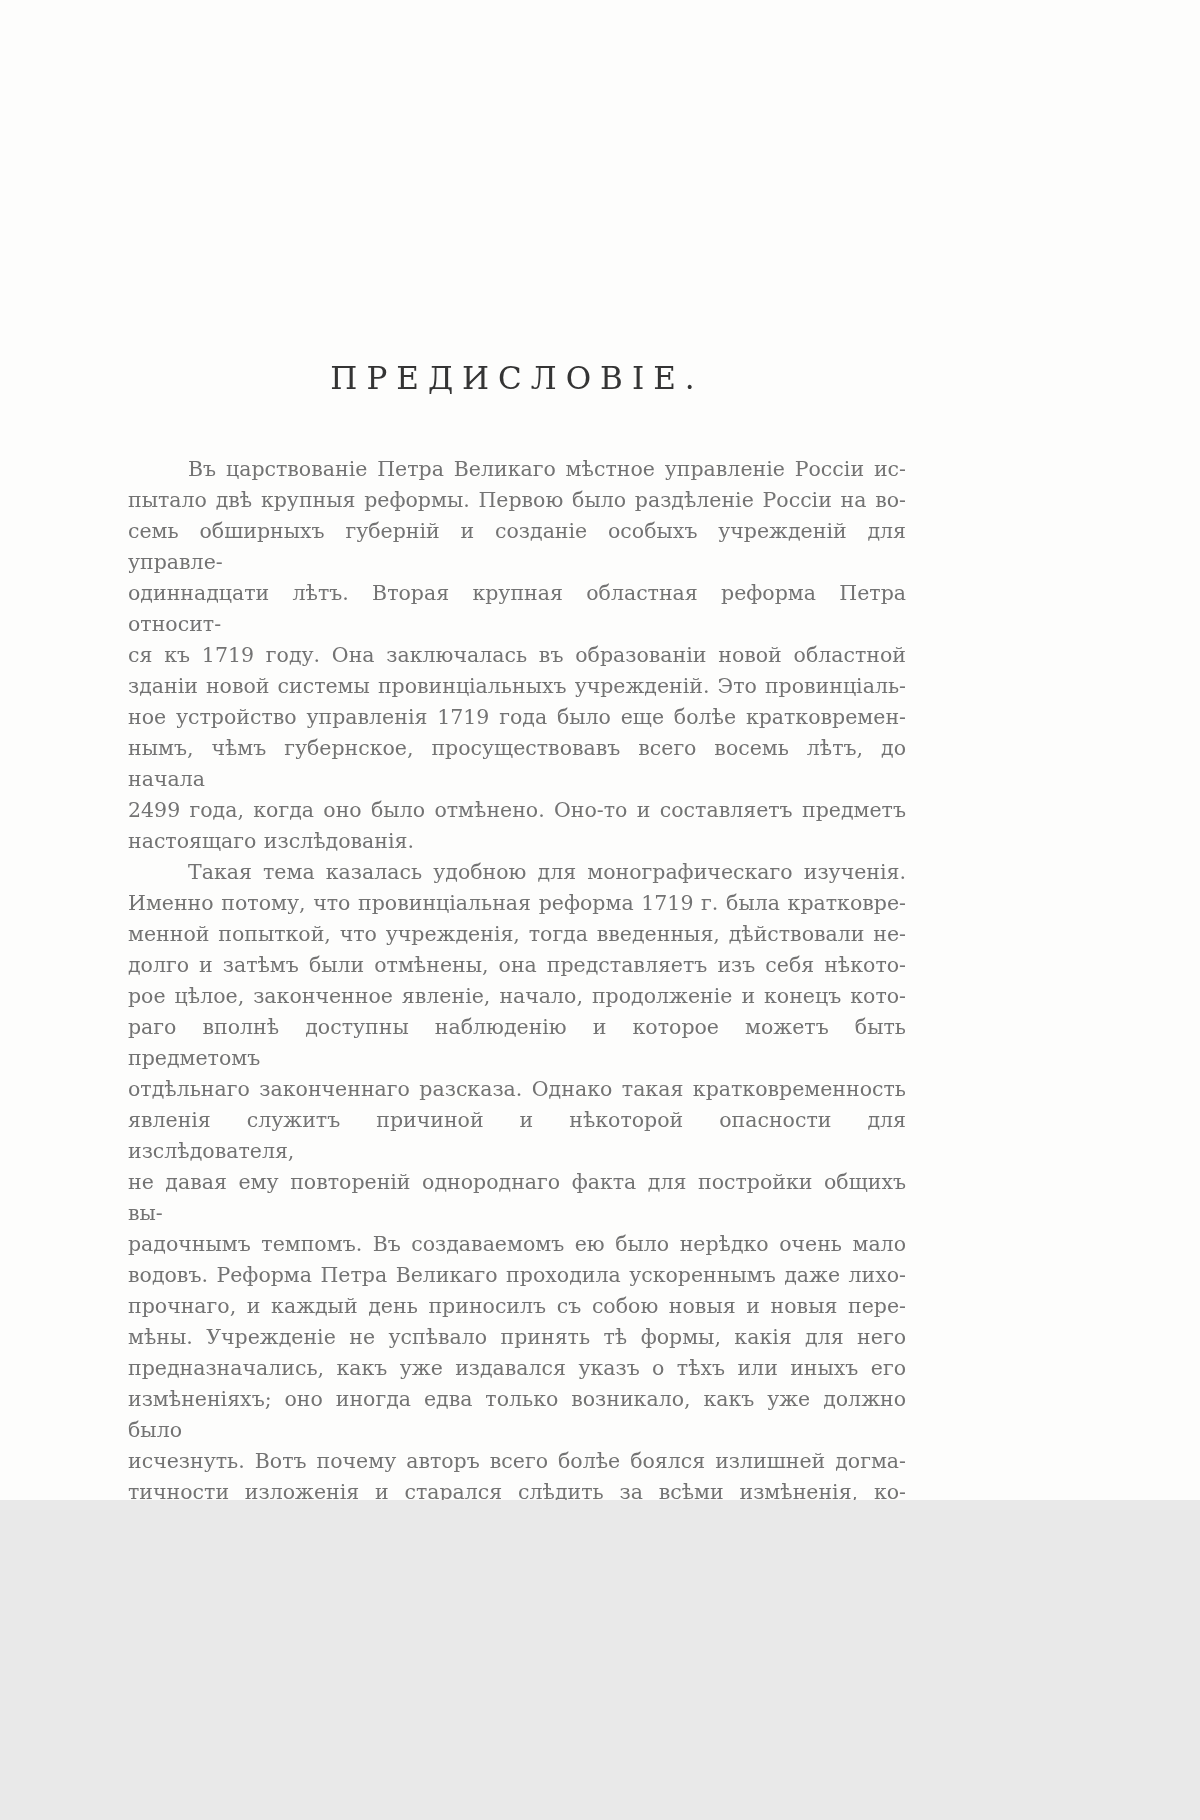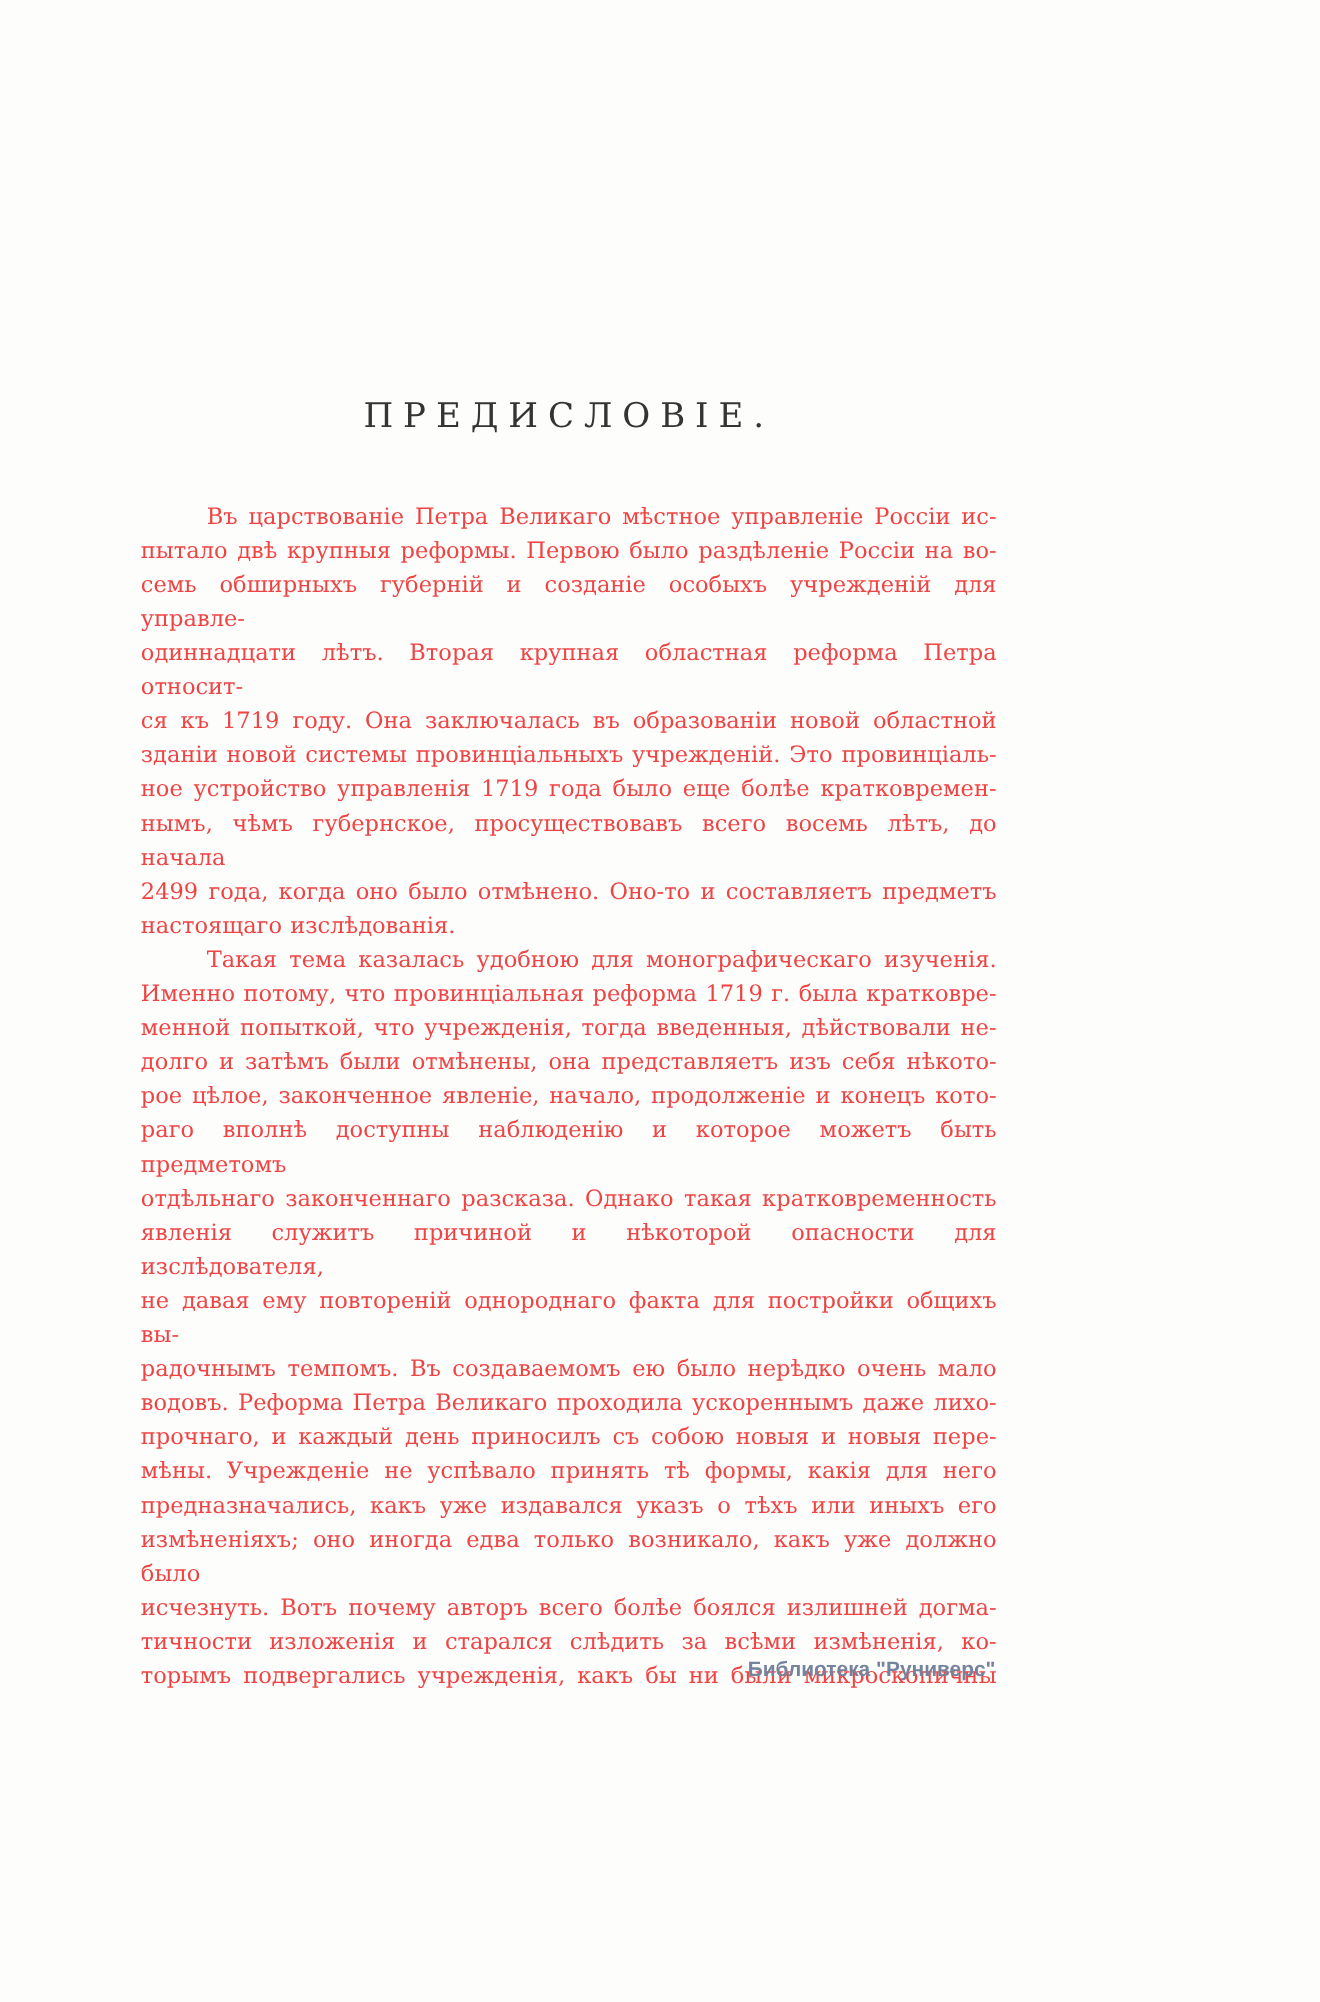"ПРЕДИСЛОВІЕ." .page { height: 1820px -> 1500px }
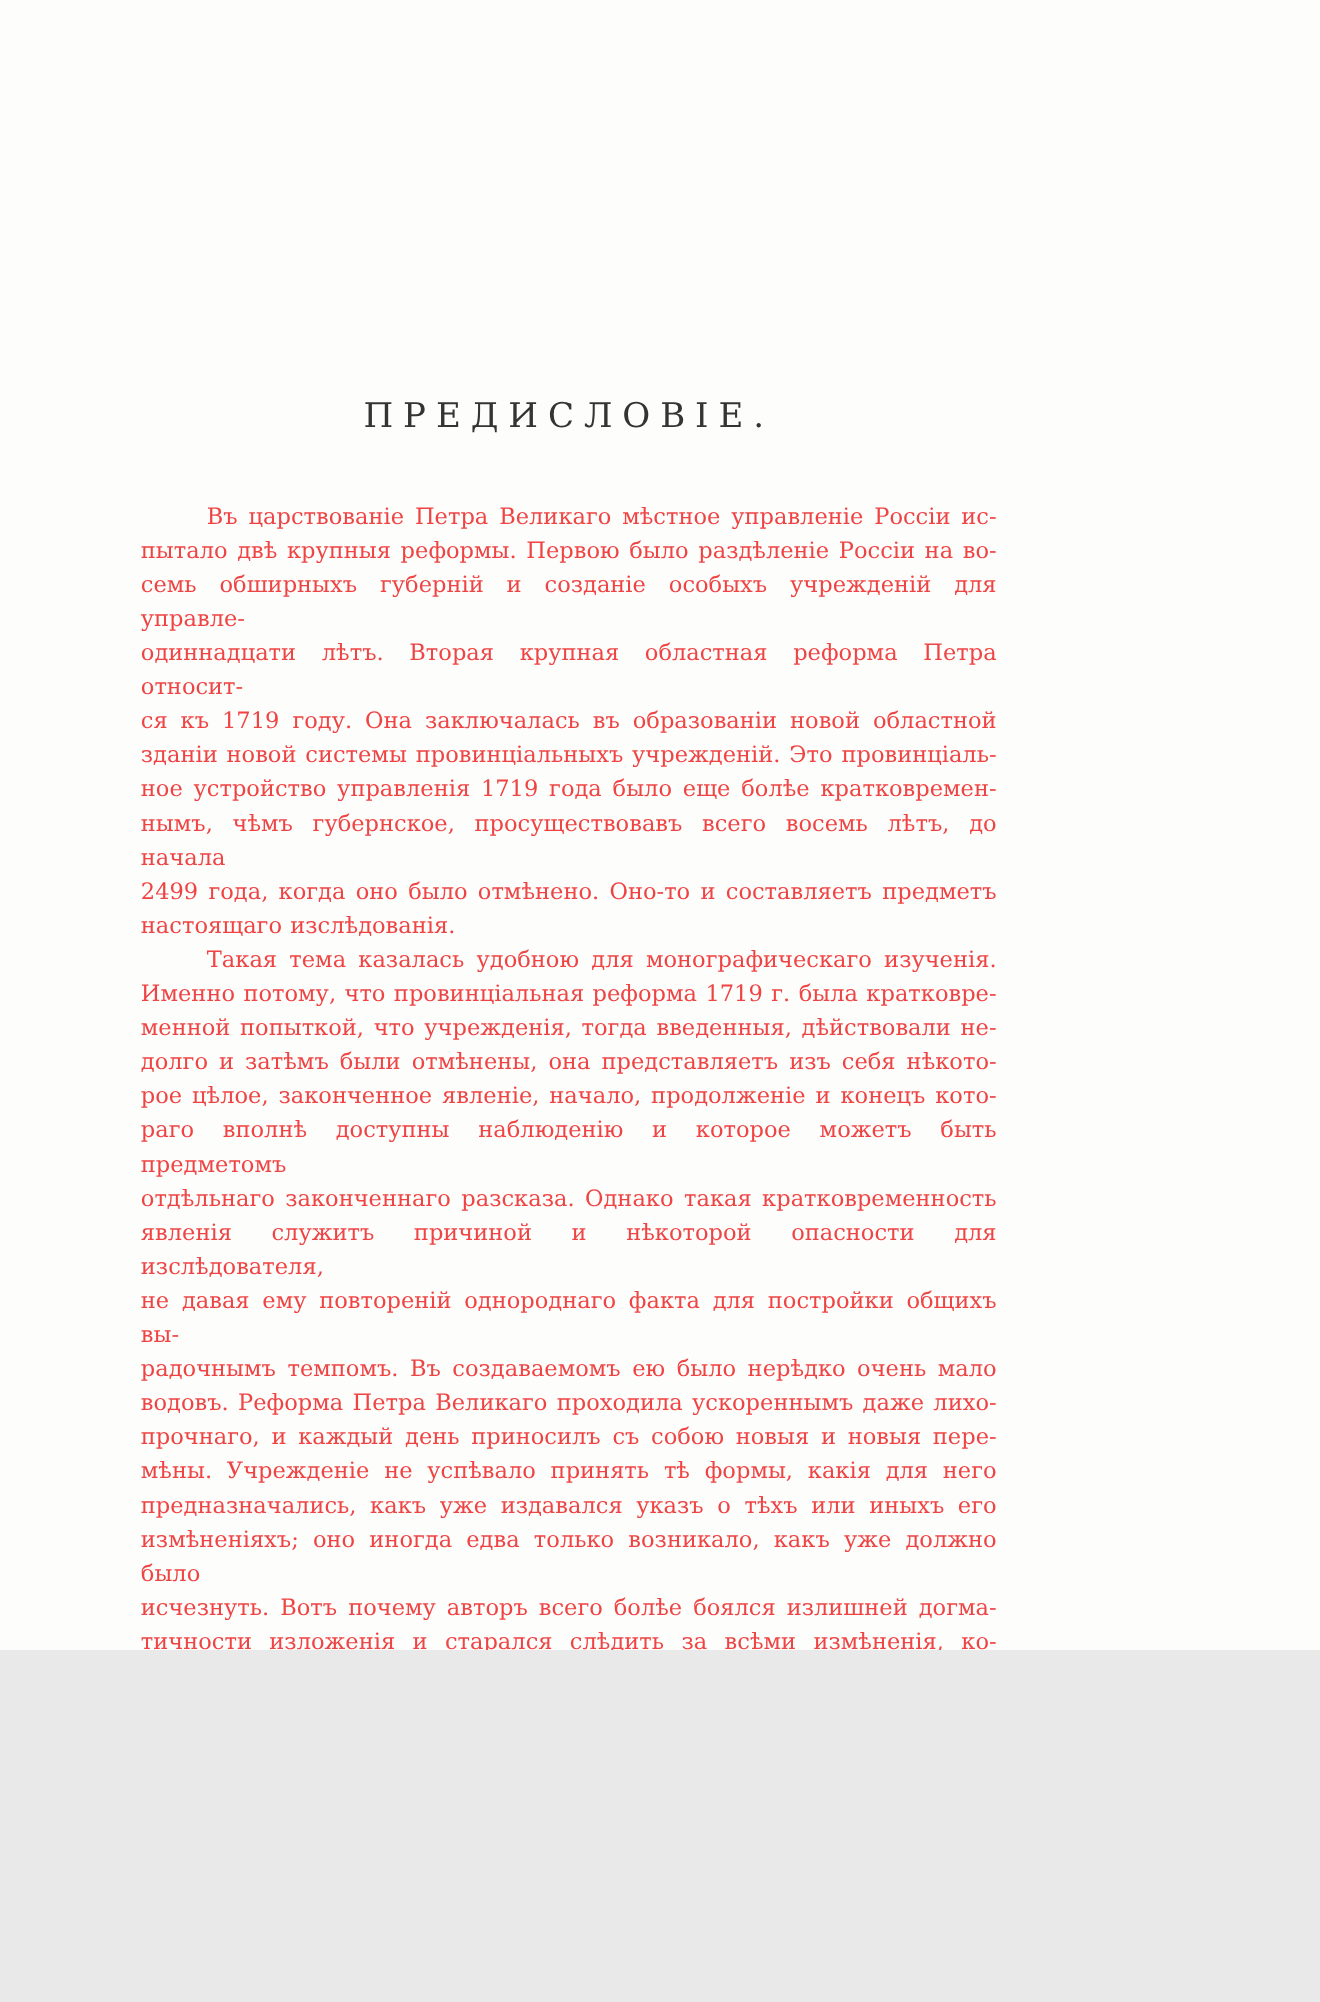"Въ царствованіе Петра Великаго мѣстное" .line { color: #ef4444 -> #737373 }
